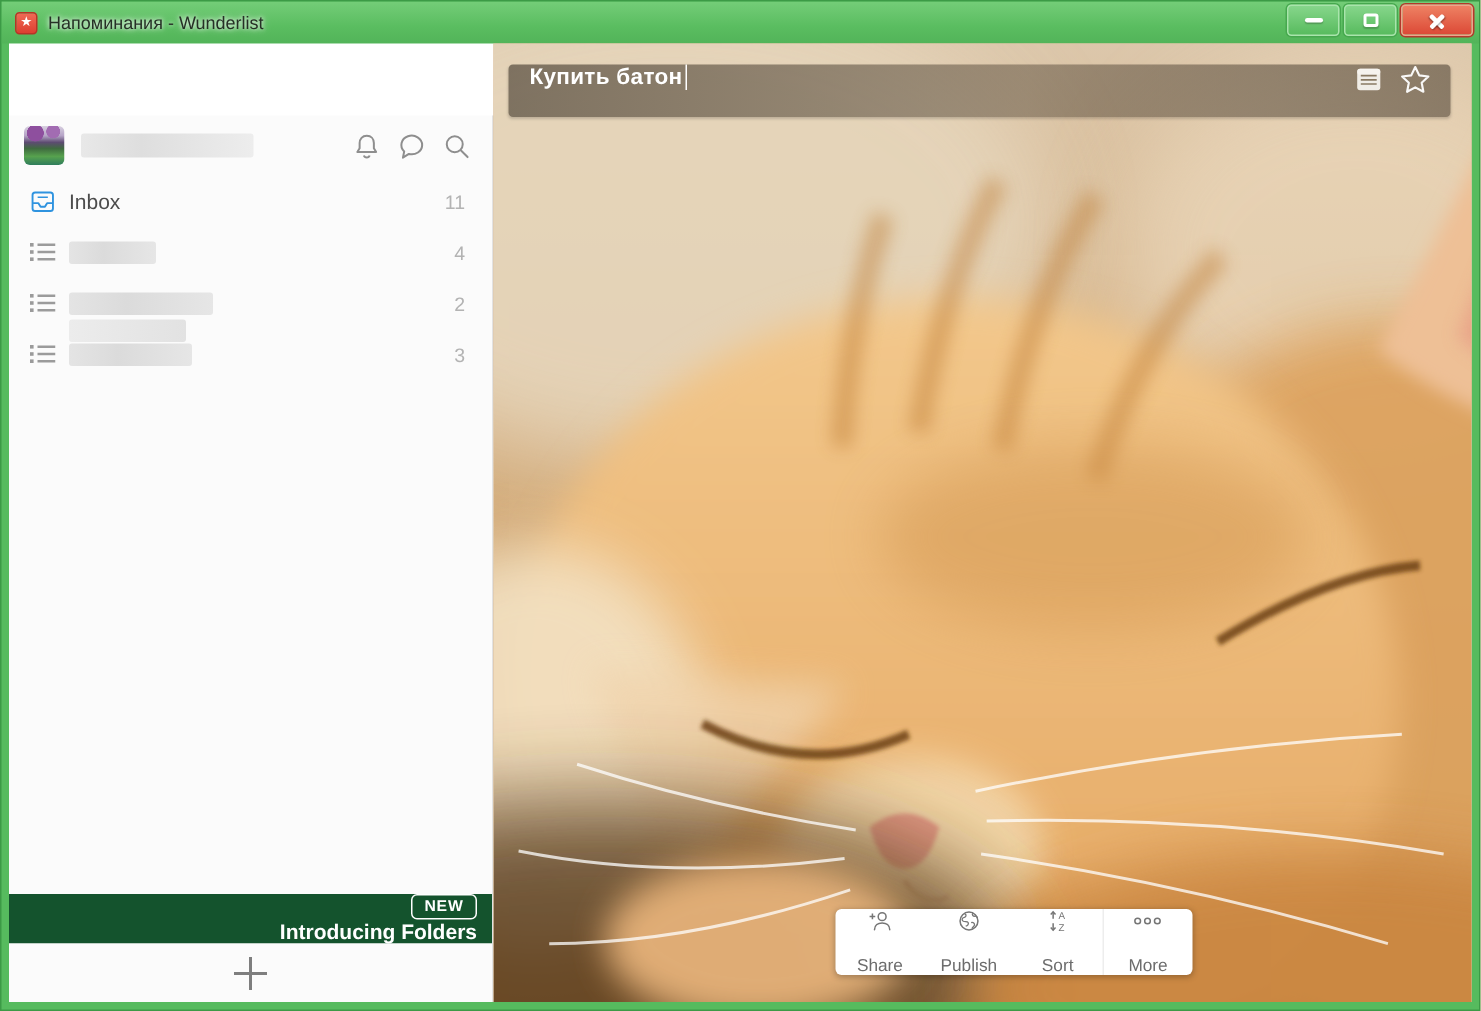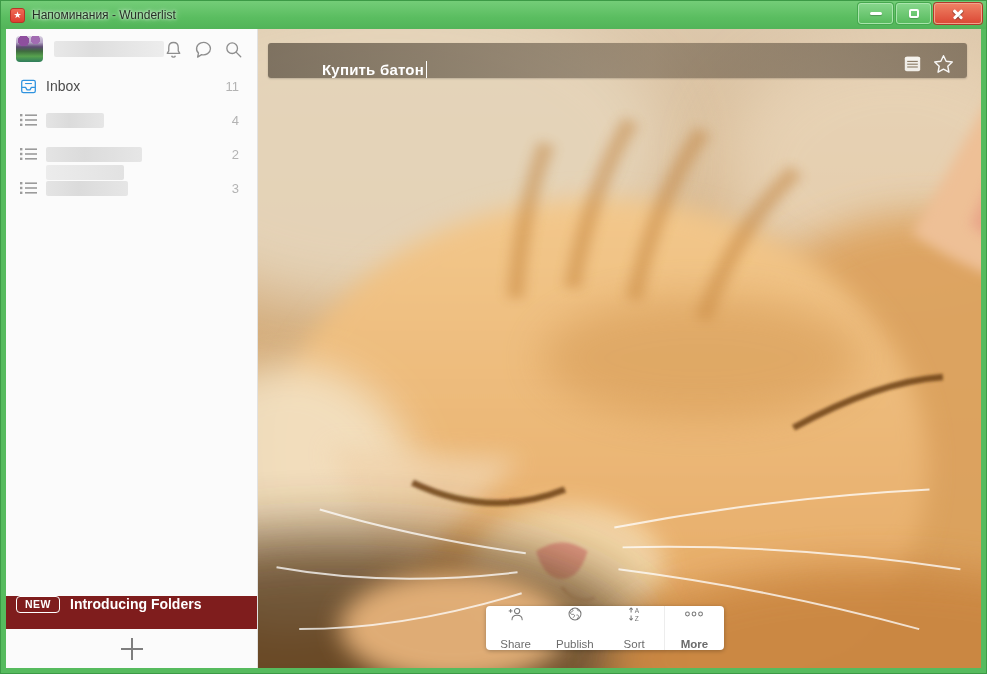"Купить батон" .task-bar { align-items: flex-end -> flex-start; padding-left: 40px -> none }
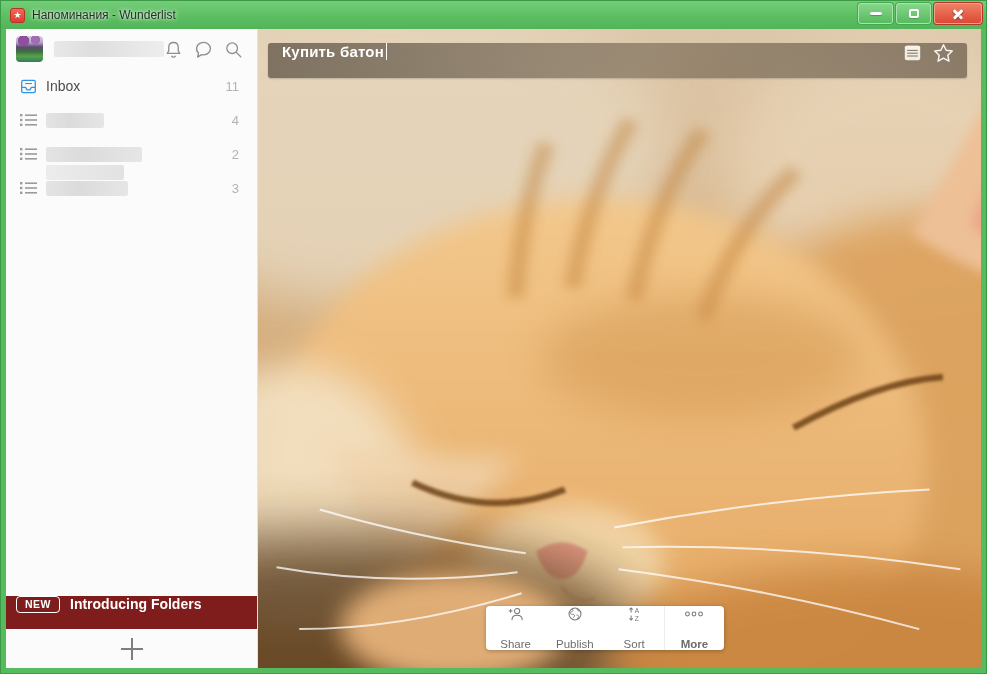"Inbox" .sidebar { margin-top: none -> 48px; width: 252px -> 323px }
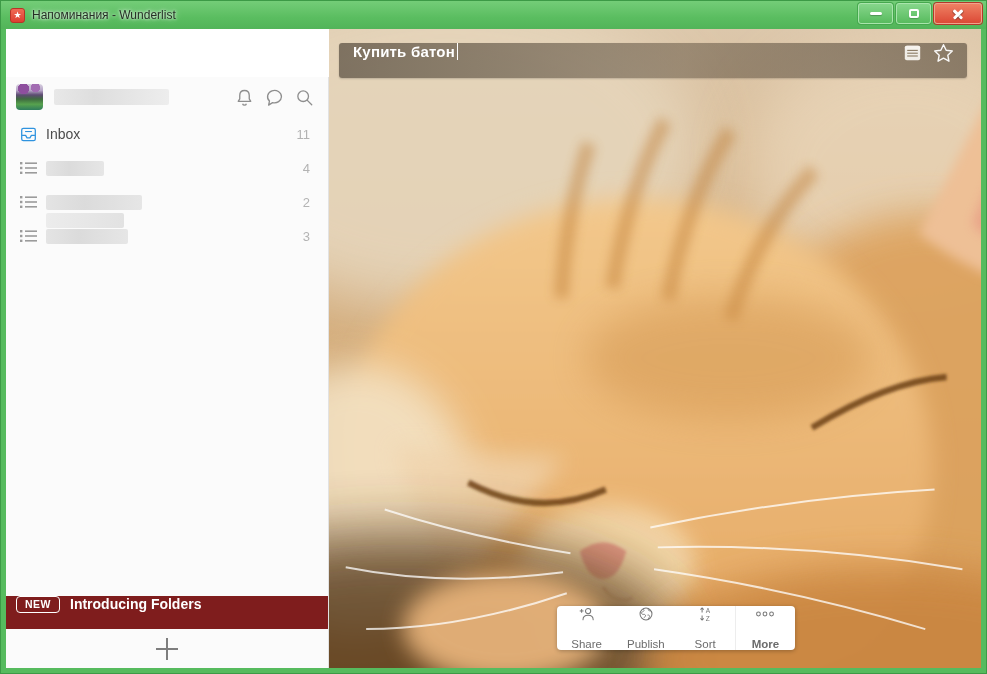"NEW" .banner { align-items: flex-start -> flex-end; background: #7f1d1d -> #14532d; flex-direction: none -> column }
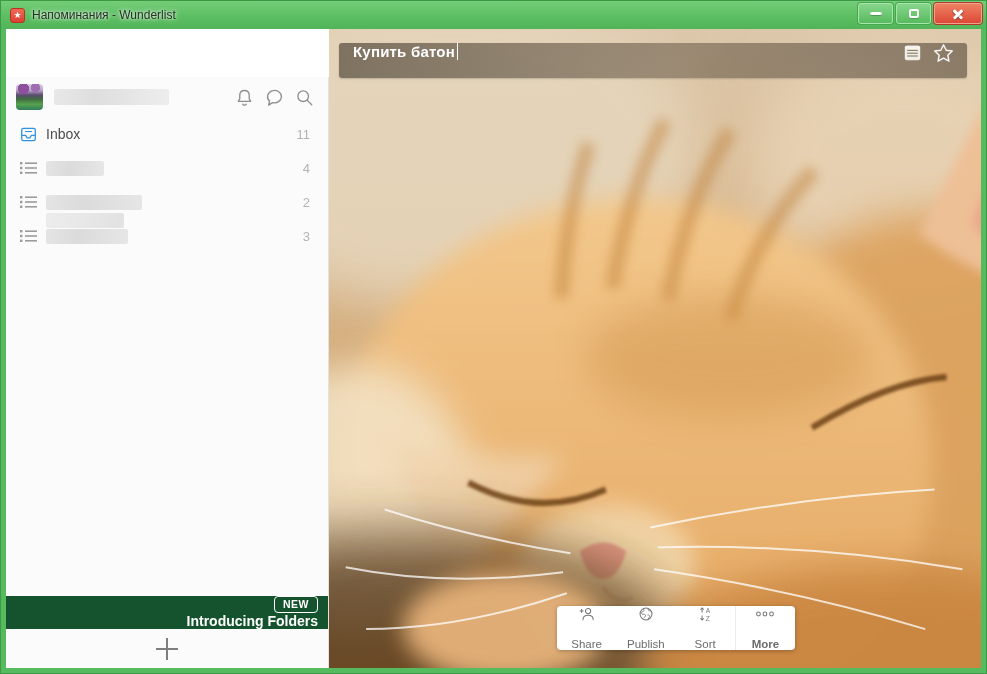"More" .tool-cell.divided { font-weight: bold -> none }
